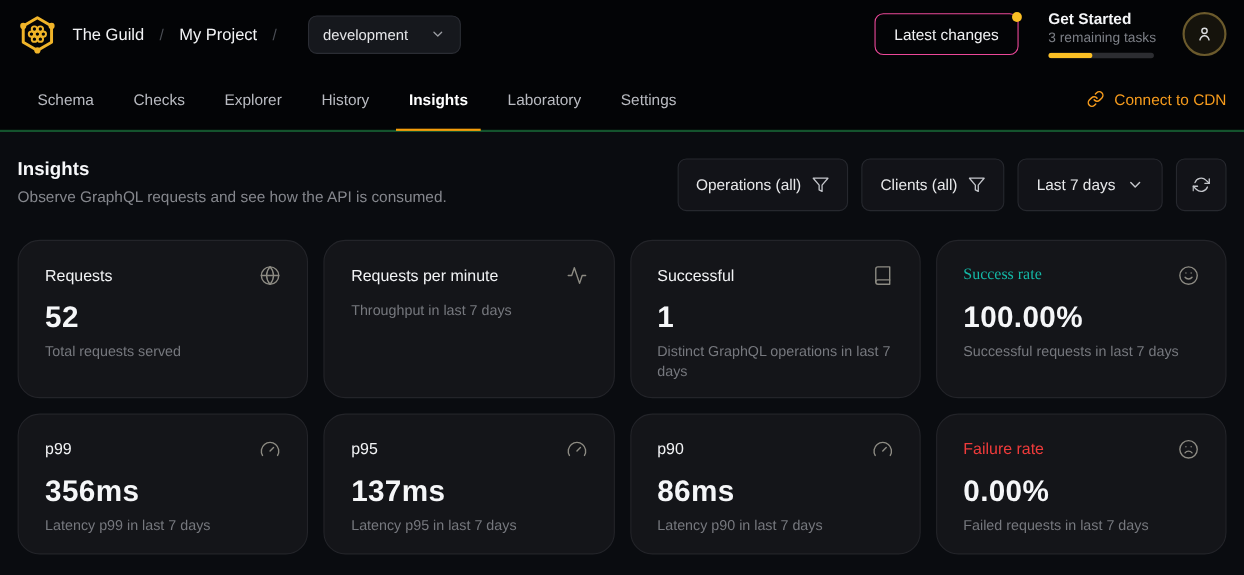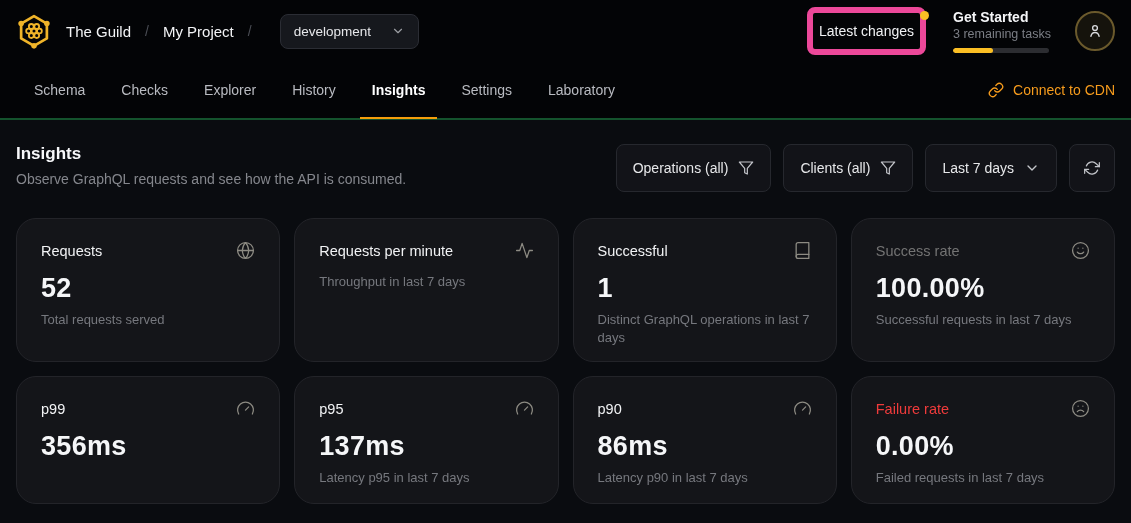"Latest changes" .latest-btn { border: 6px solid #ec4899 -> 1px solid #ec4899; padding: 10px 6px -> 10px 17px }
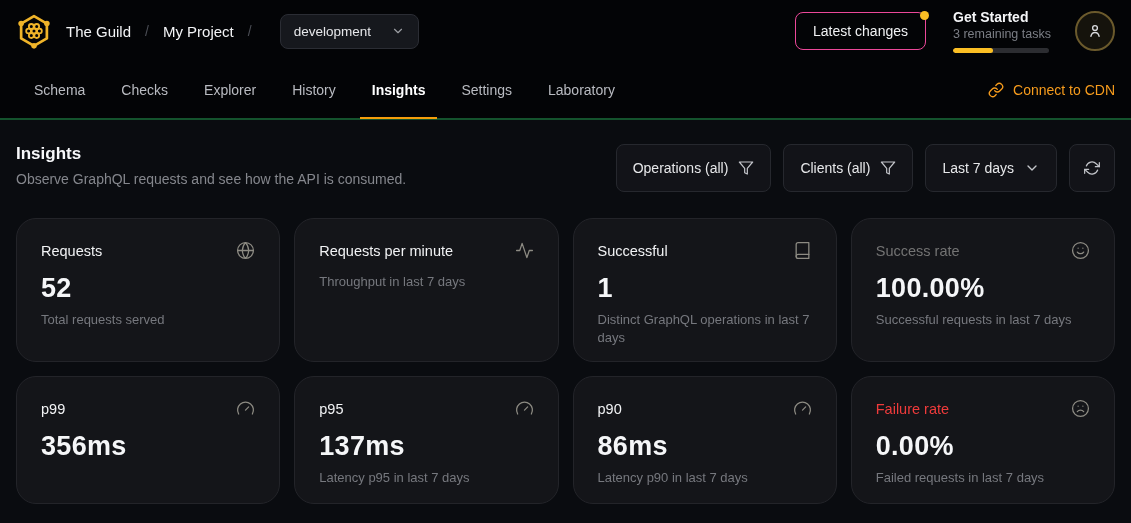"Settings" div.tab { order: before "Laboratory" -> after "Laboratory" }
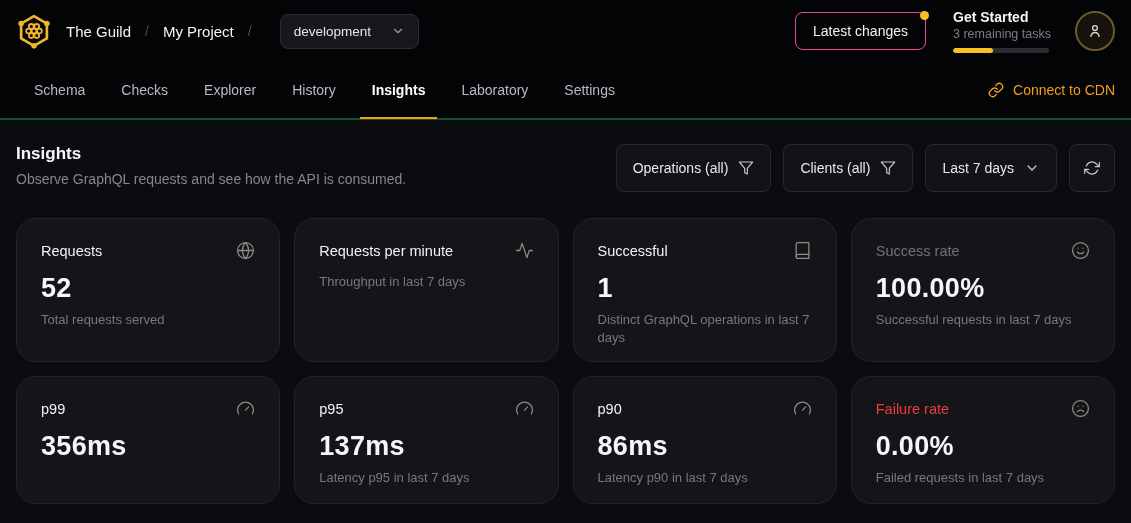"Success rate" .card-title.green { color: #737373 -> #14b8a6; font-family: none -> Liberation Serif, serif }
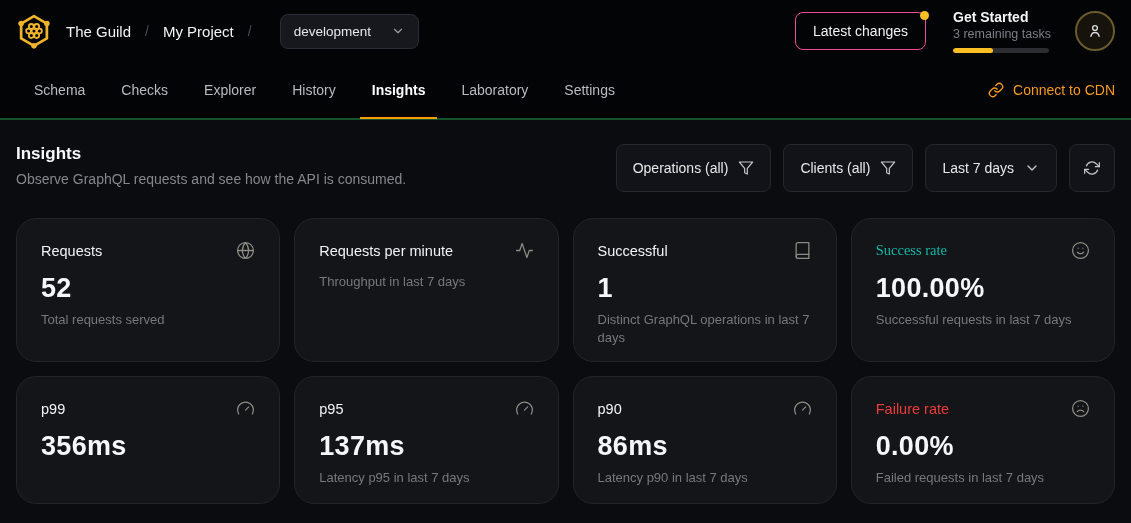"Latency p99 in last 7" div.card-desc { html: none -> <div>Latency p99 in last 7 days</div> }
